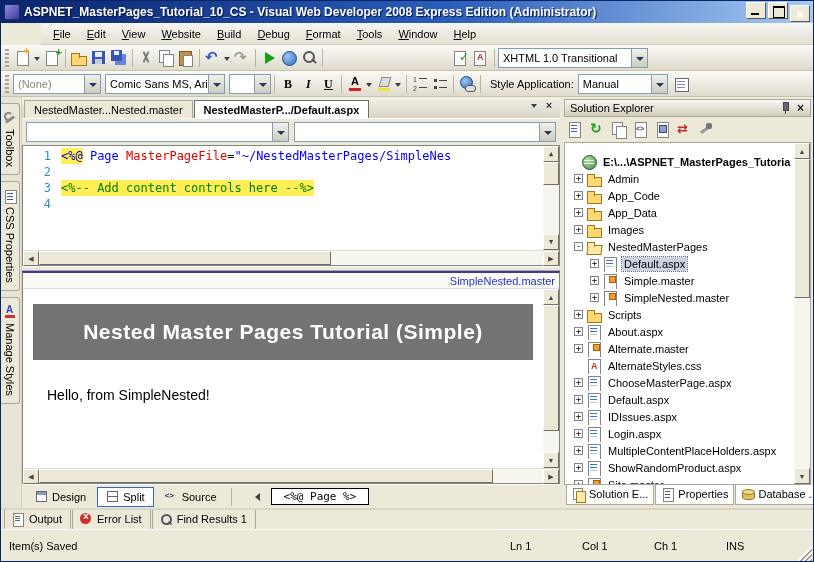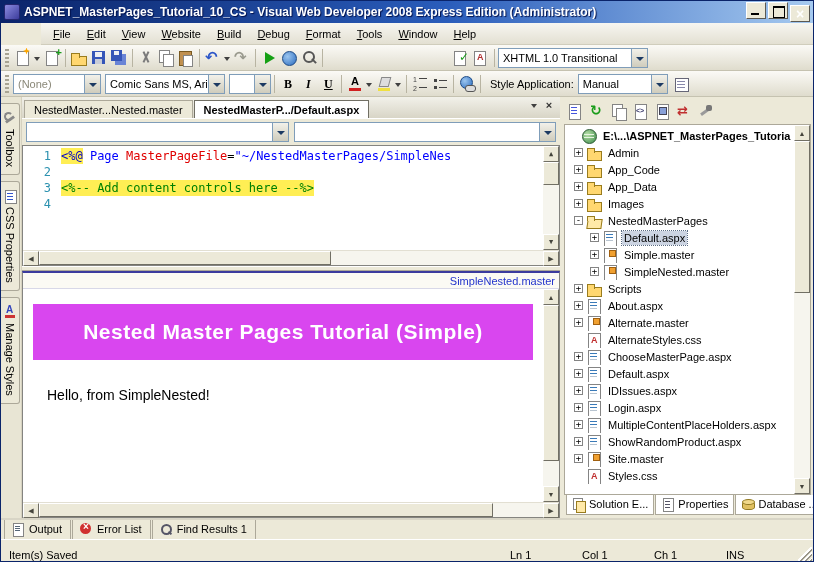"Solution Explorer" div.solexp-header { html: none -> <div> <span>Solution Explorer</span> <span></span> <span></span> </div> }
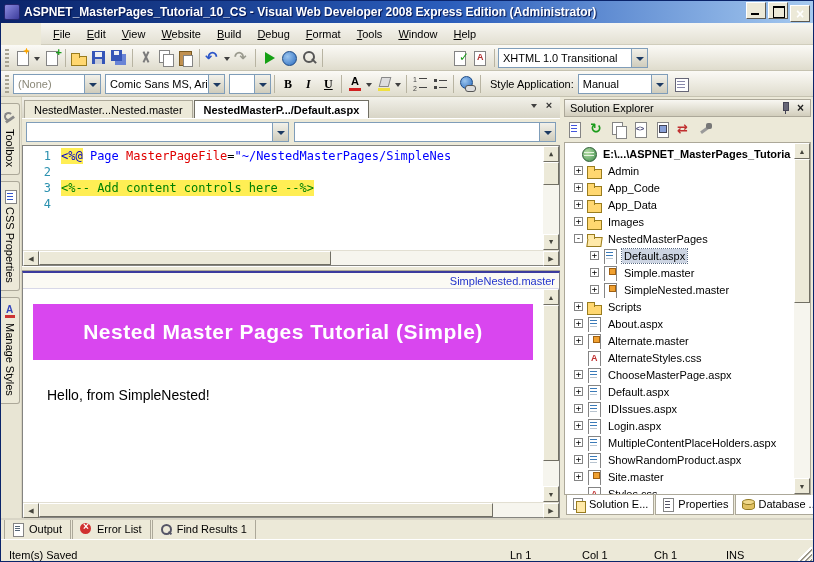"E:\...\ASPNET_MasterPages_Tutoria" .tree-items { padding: 2px 0 -> 10px 0 }
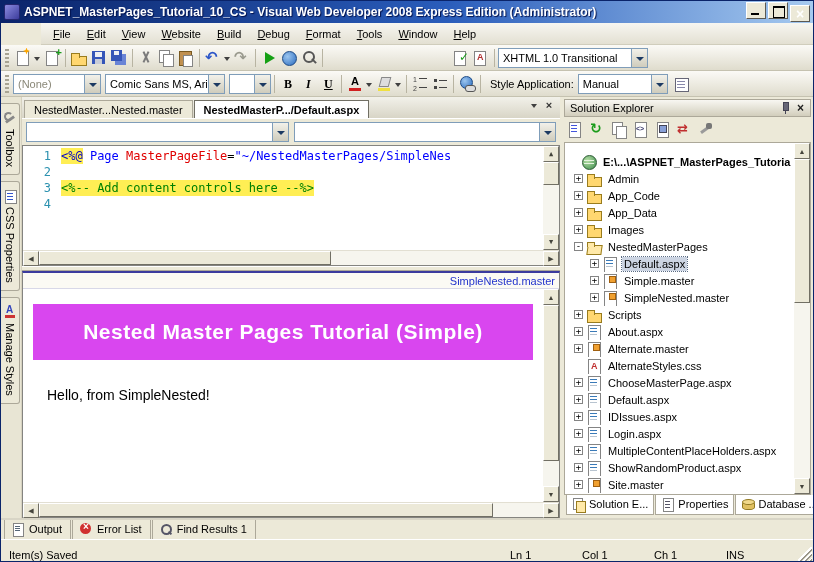"Nested Master Pages Tutorial (Simple)" .banner { background: #d946ef -> #737373 }
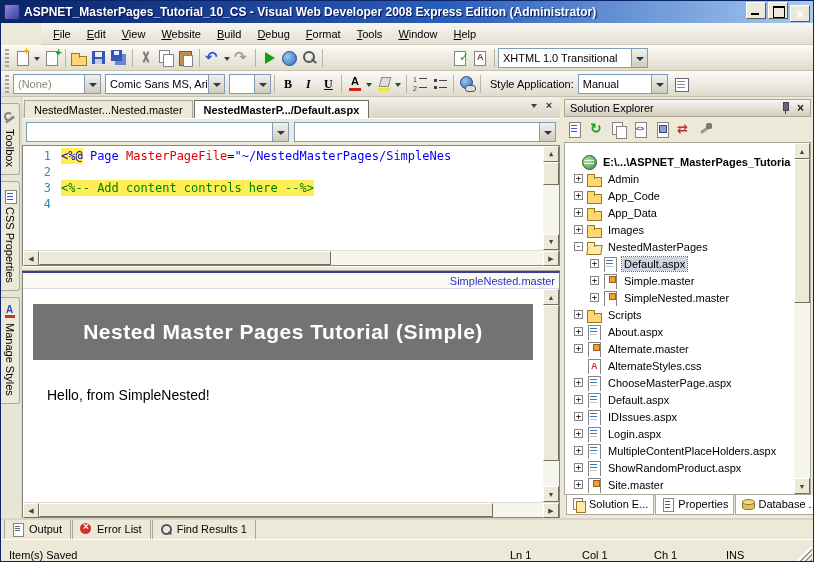"Design" div.viewbar { html: none -> <div> <span> <span> <span></span> <span>Design</span> </span> <span> <span></span> <span>Split</span> </span> <span> <span></span> <span>Source</span> </span> </span> <span></span> <span></span> <span>&lt;%@ Page %&gt;</span> </div> }
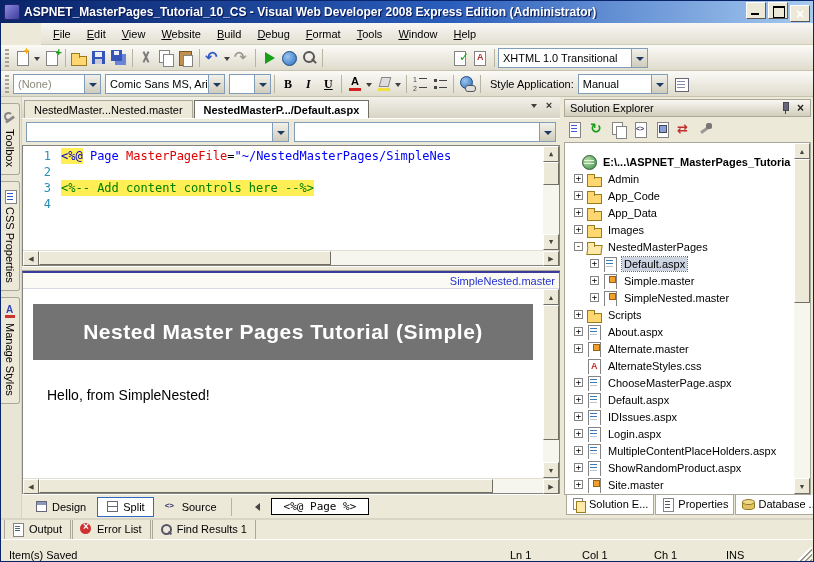"Item(s) Saved" .statusbar { align-items: flex-end -> center; height: 22px -> 32px }
